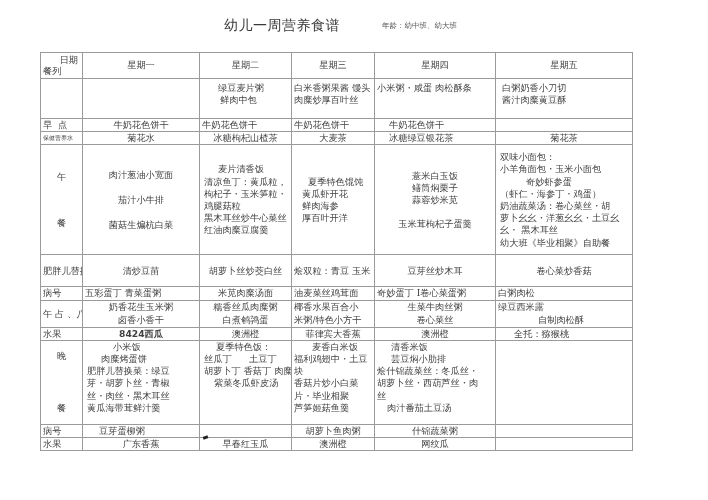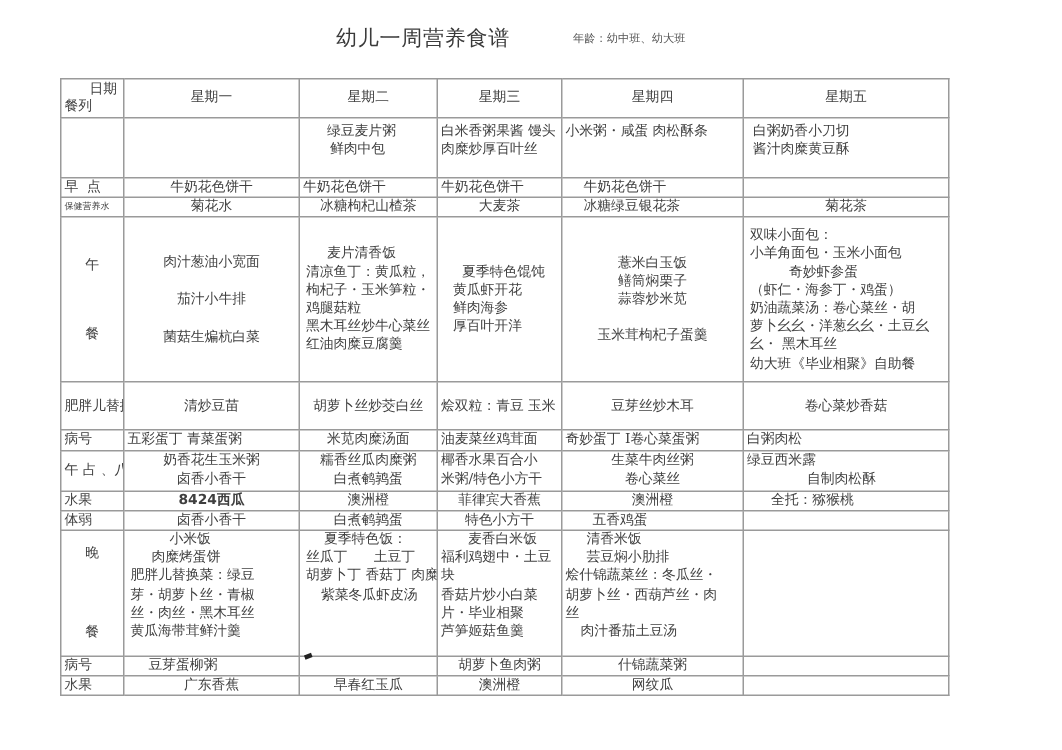"体弱" tr { html: <tr> <td>体弱</td> <td>卤香小香干</td> <td>白煮鹌鹑蛋</td> <td>特色小方干</td> <td>五香鸡蛋</td> <td></td> </tr> -> none }
